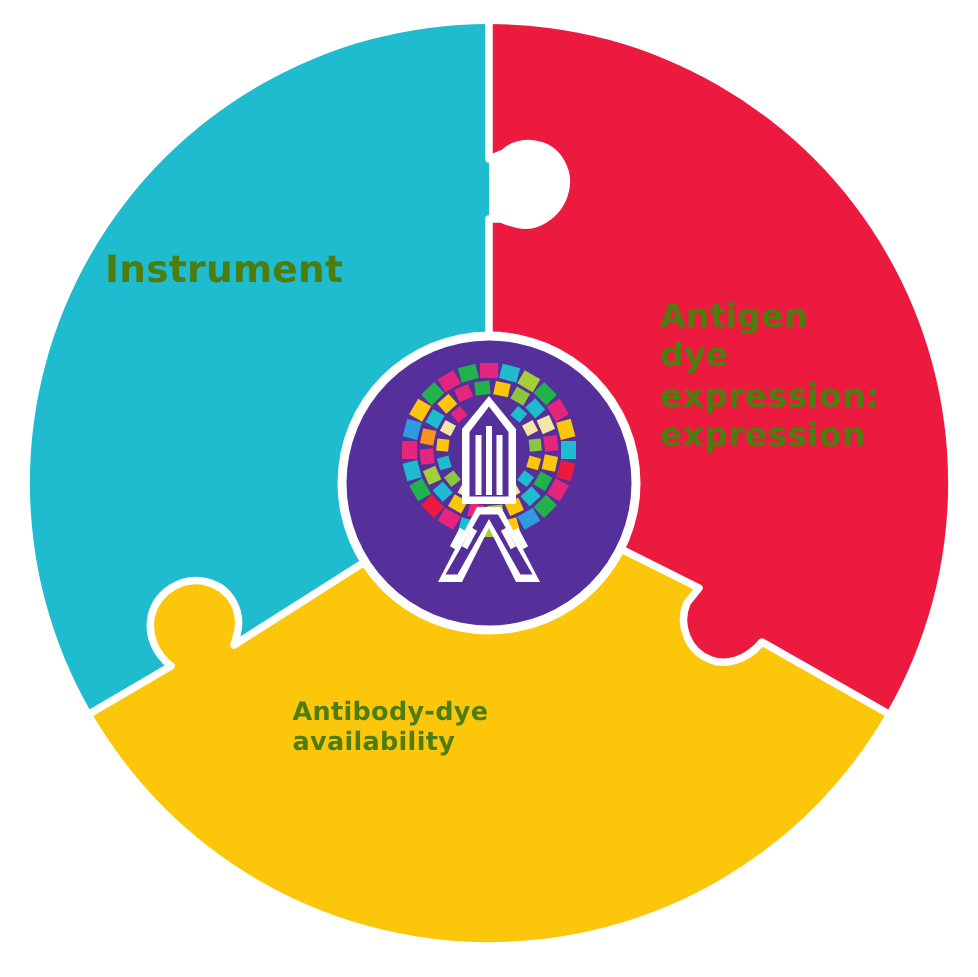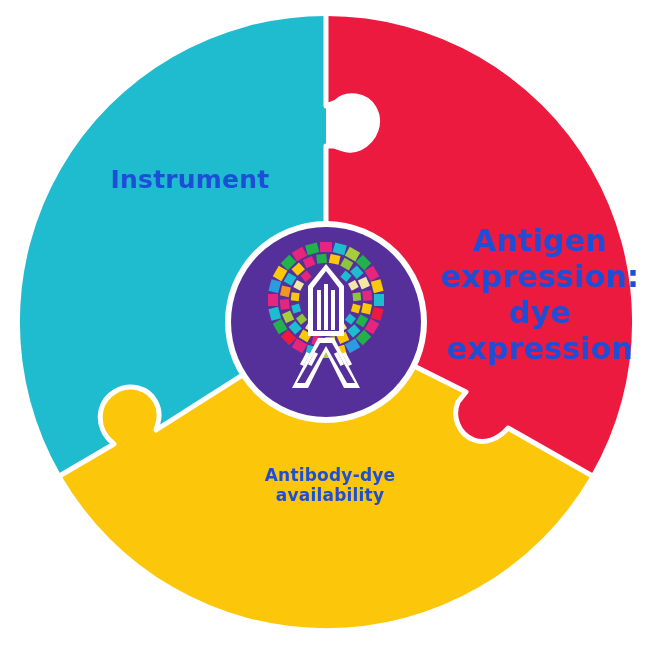"Instrument" .label { color: #1d4ed8 -> #4d7c0f; text-align: center -> left }
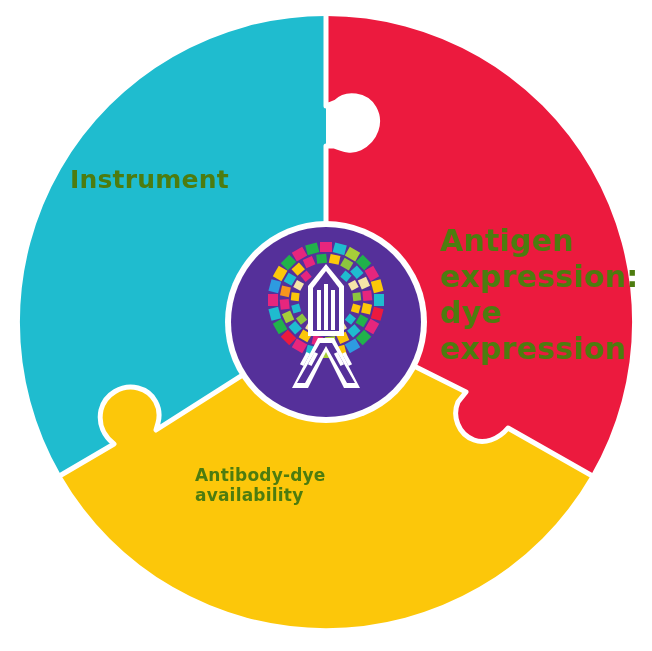"Antigen" #label-antigen { font-size: 30px -> 22px; top: 223px -> 199px }
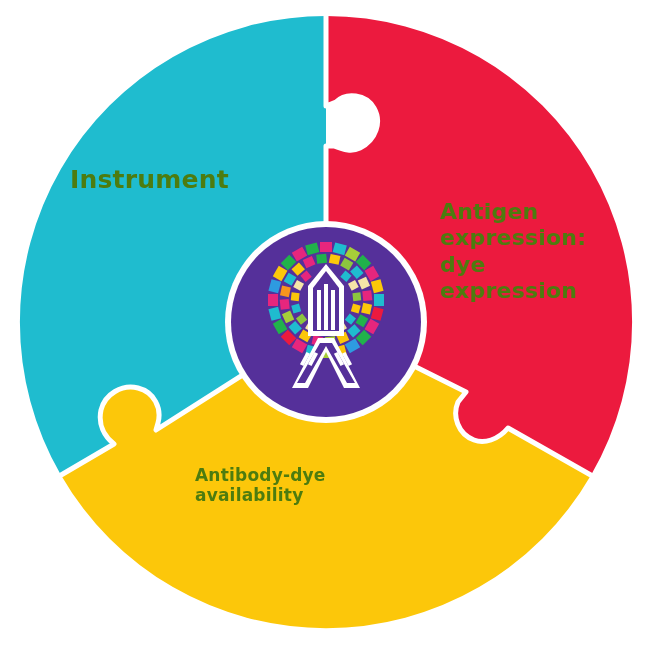"expression:" span { order: before "dye" -> after "dye" }
